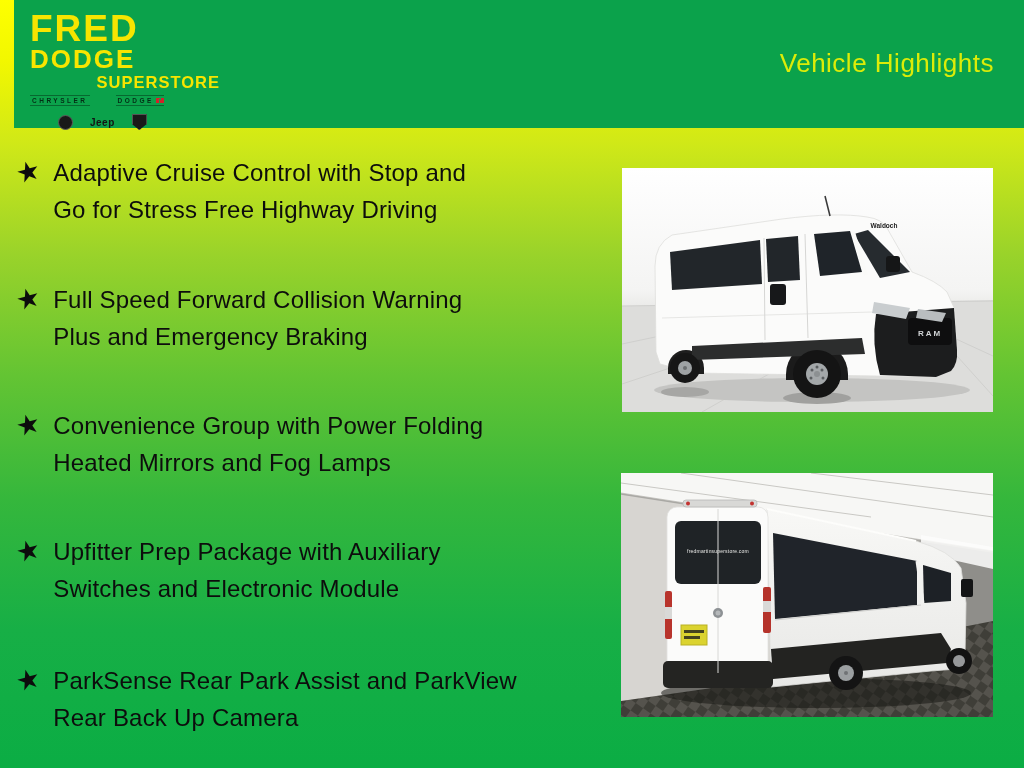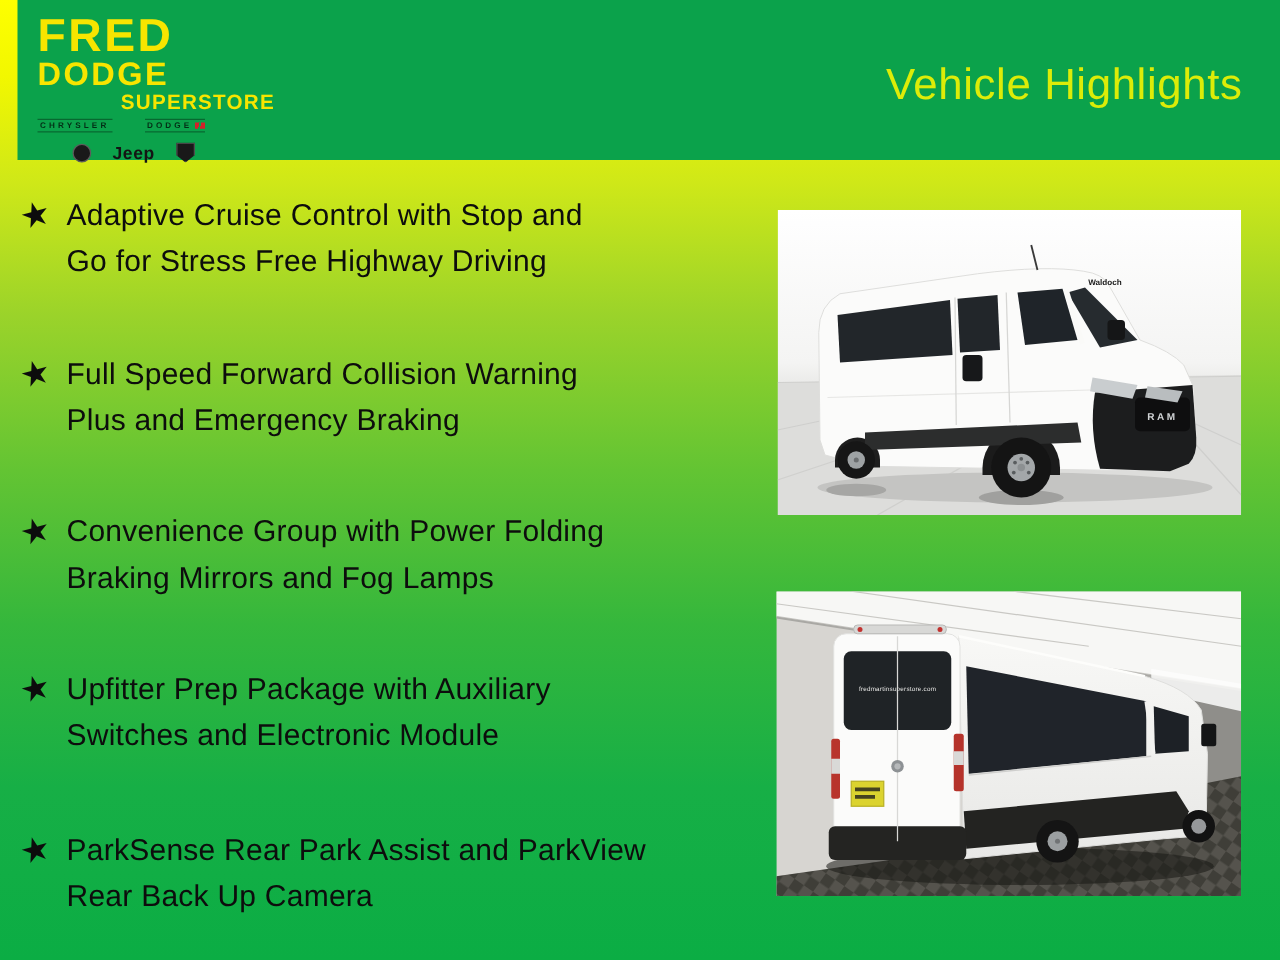"Vehicle Highlights" .title { font-size: 35px -> 26px }
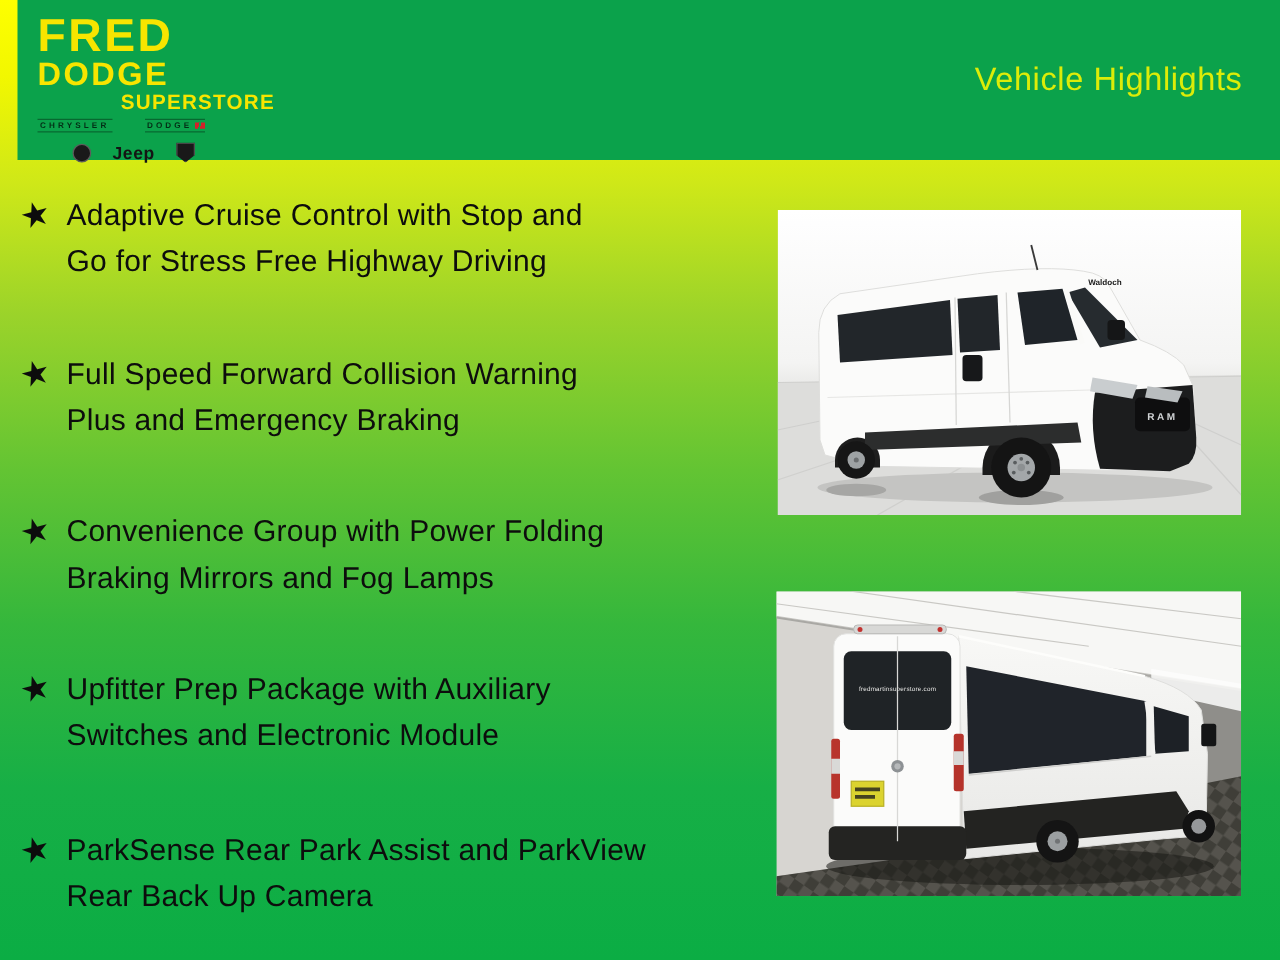"Jeep" .jeep-word { font-size: 14px -> 10px }
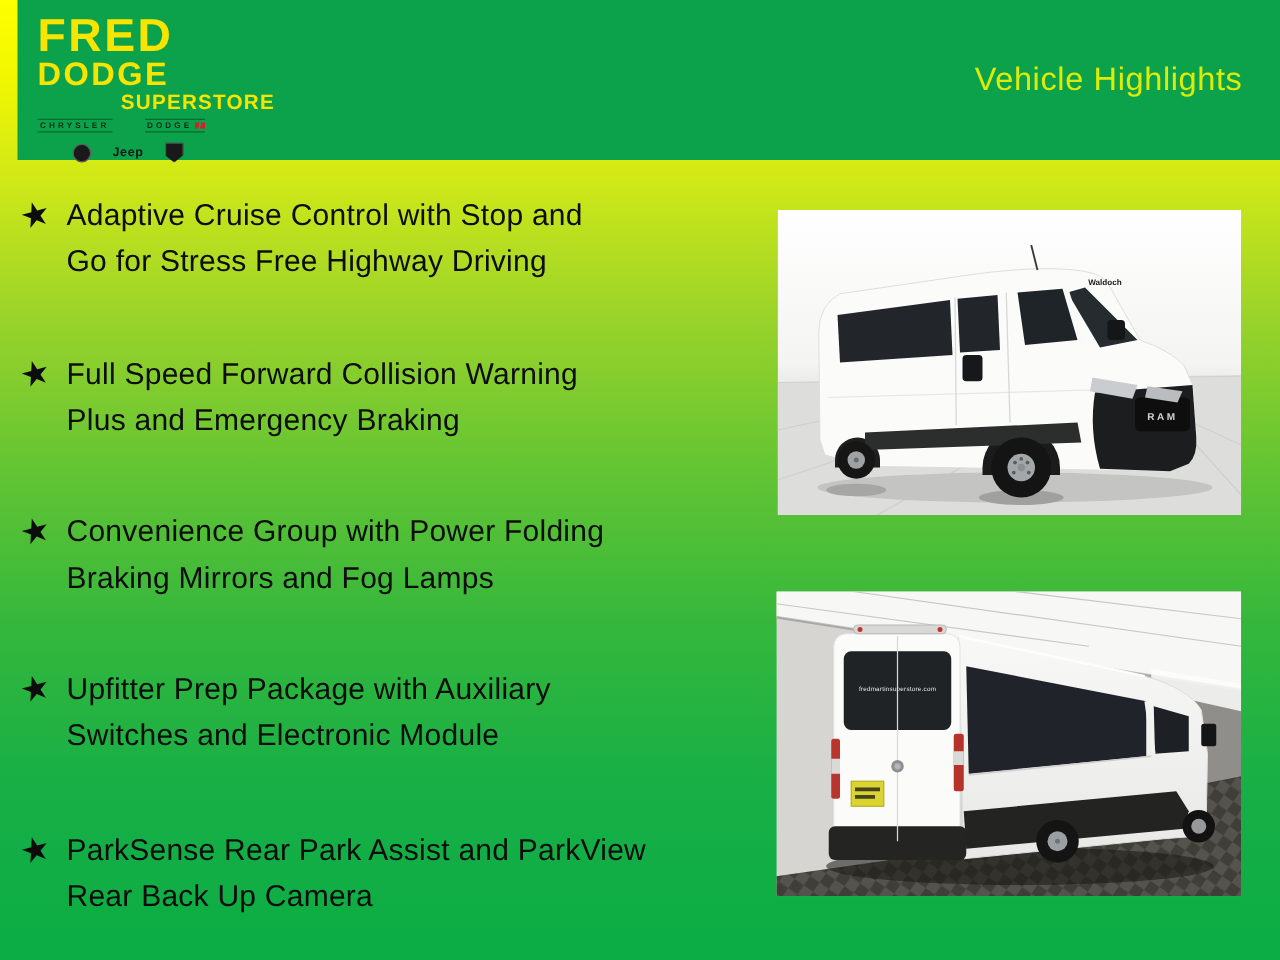"Braking Mirrors and Fog Lamps" span { text: Braking -> Heated }
